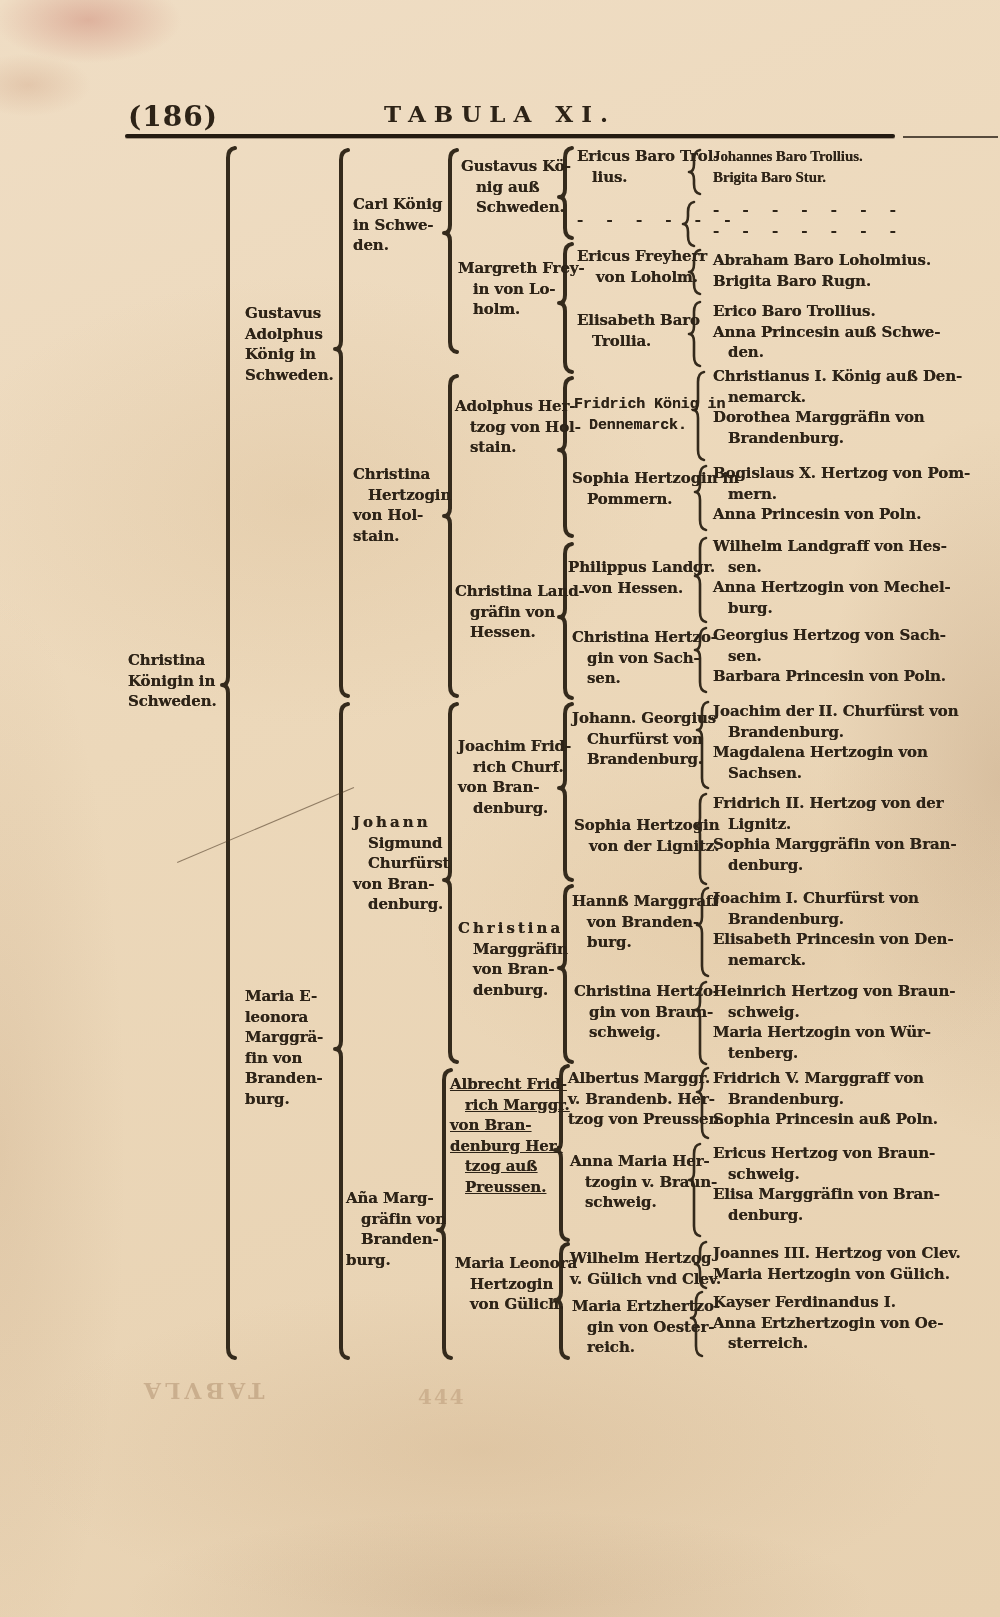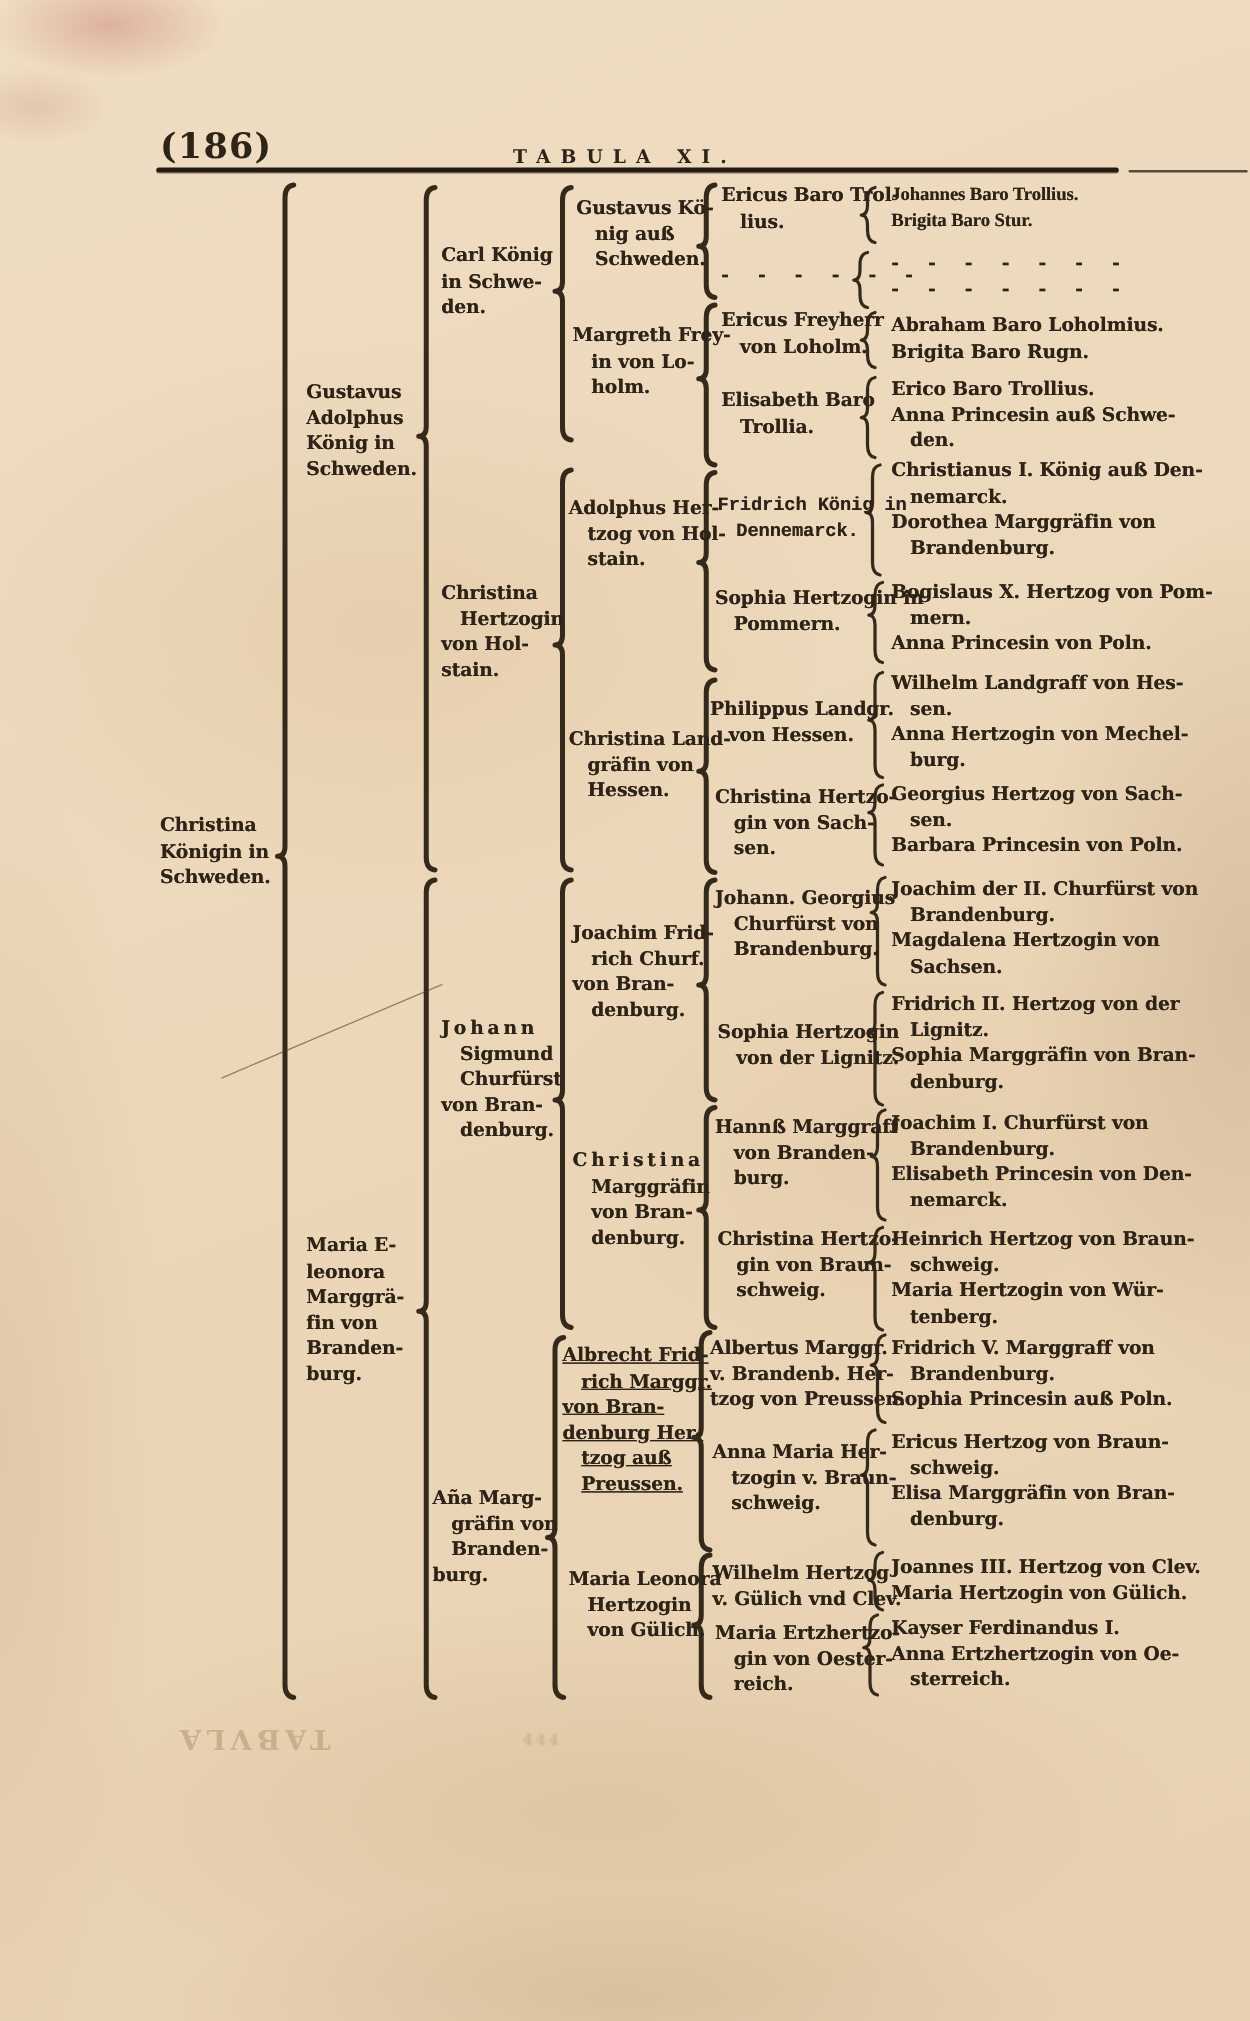"TABULA XI." .title { font-size: 15px -> 23px; top: 116px -> 100px }
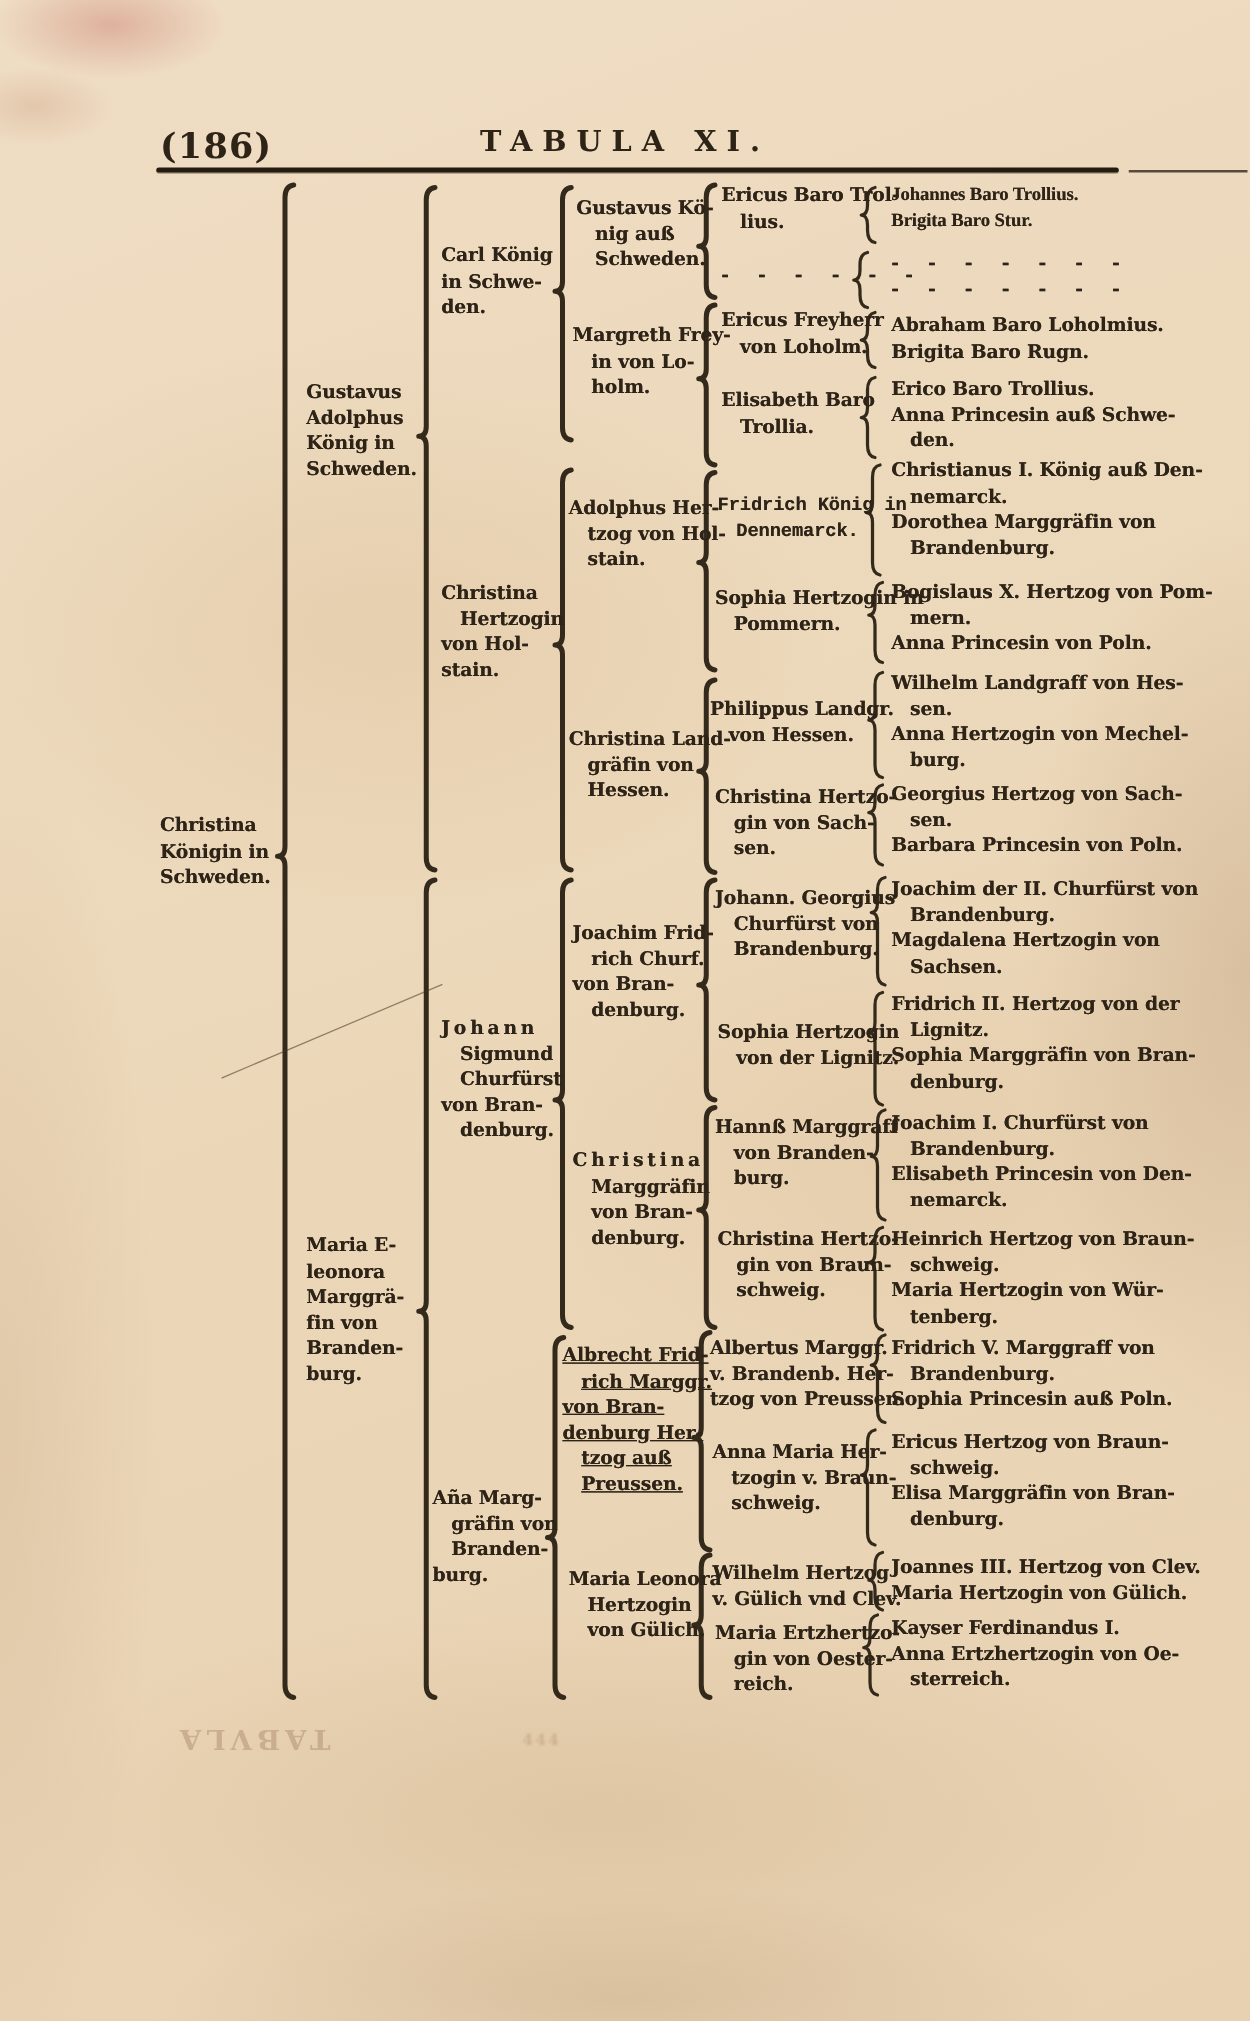"Ericus Freyherr" div.node { text-align: none -> center }
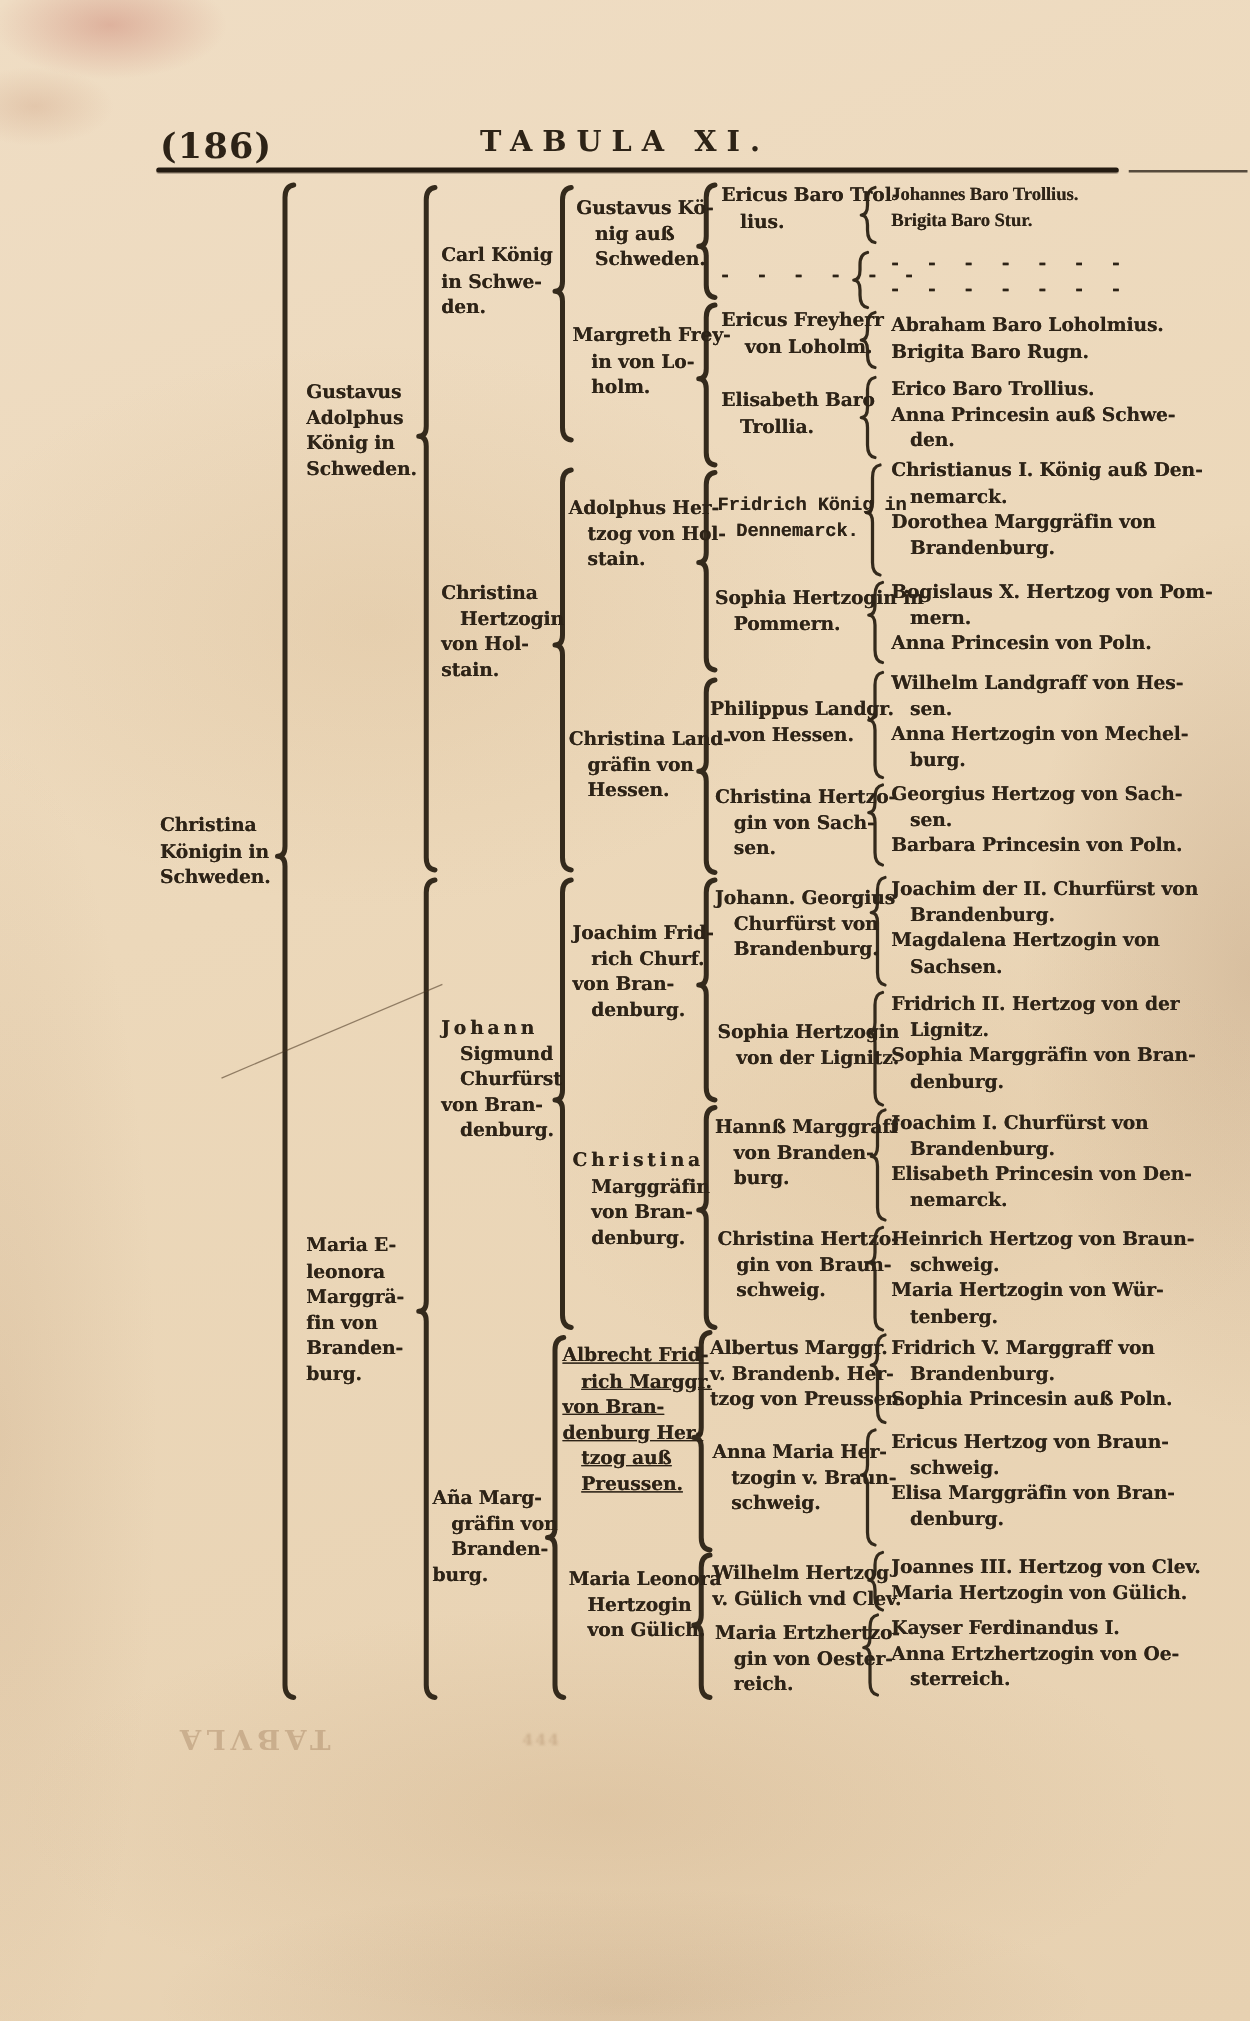"444" .ghost2 { font-size: 12px -> 20px }
